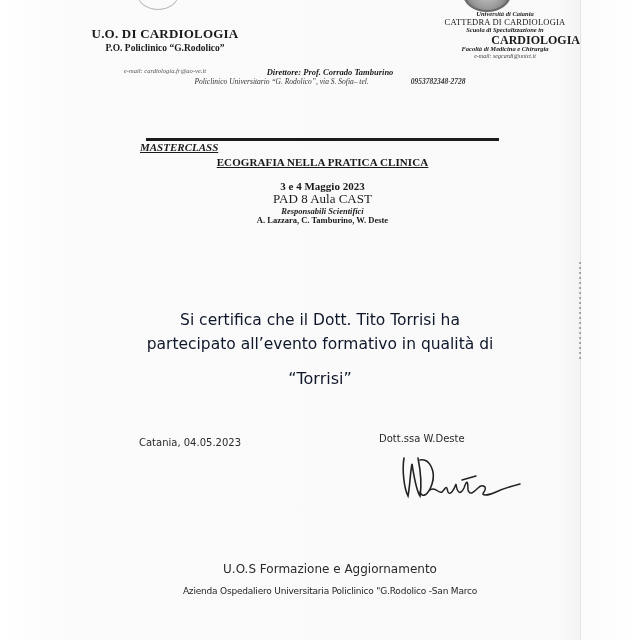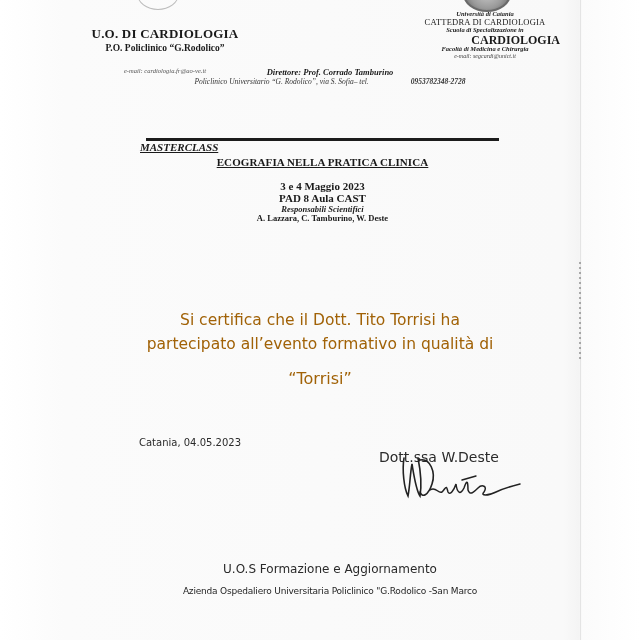"CATTEDRA DI CARDIOLOGIA" .right-head { left: 410px -> 430px }
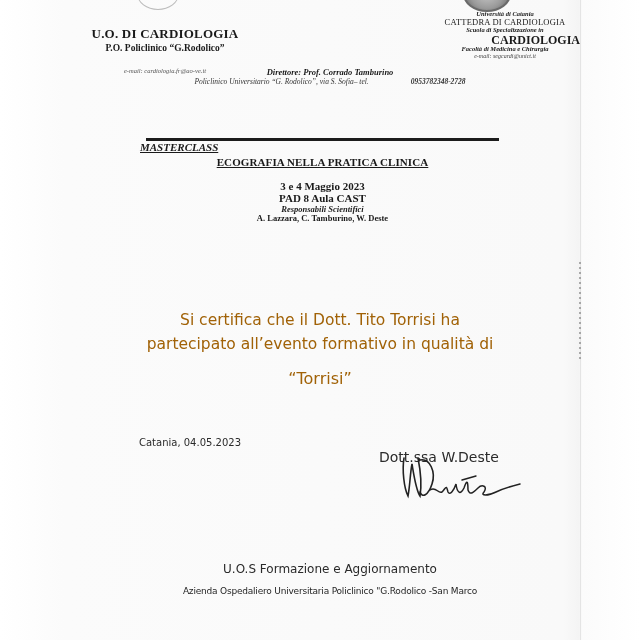"PAD 8 Aula CAST" .event-info .e2 { font-size: 11px -> 13px; font-weight: bold -> normal }
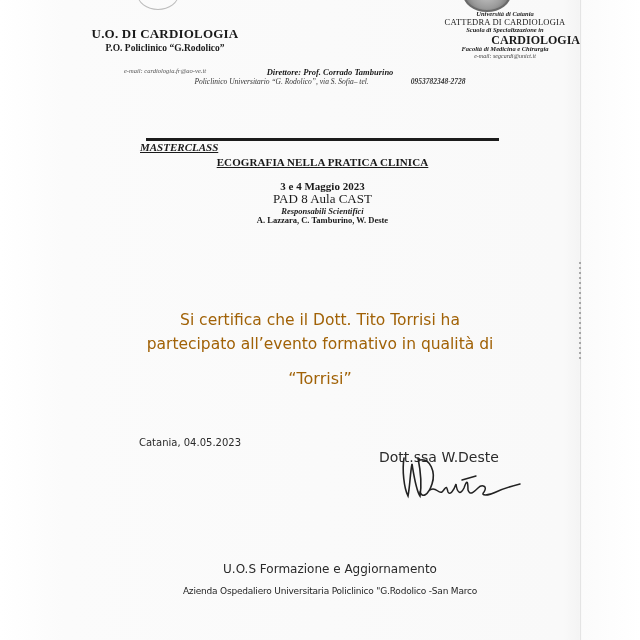"Si certifica che il Dott." .cert { color: #a16207 -> #0f172a }
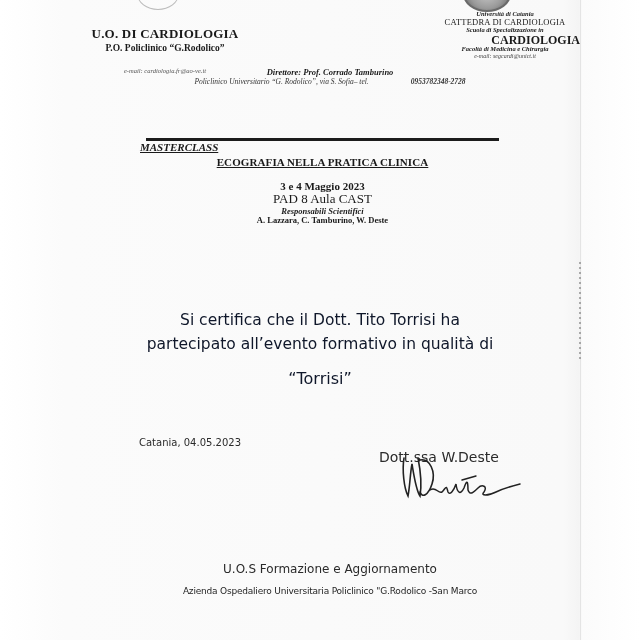"Dott.ssa W.Deste" .signer { font-size: 14px -> 10px; margin-top: 16px -> none }
